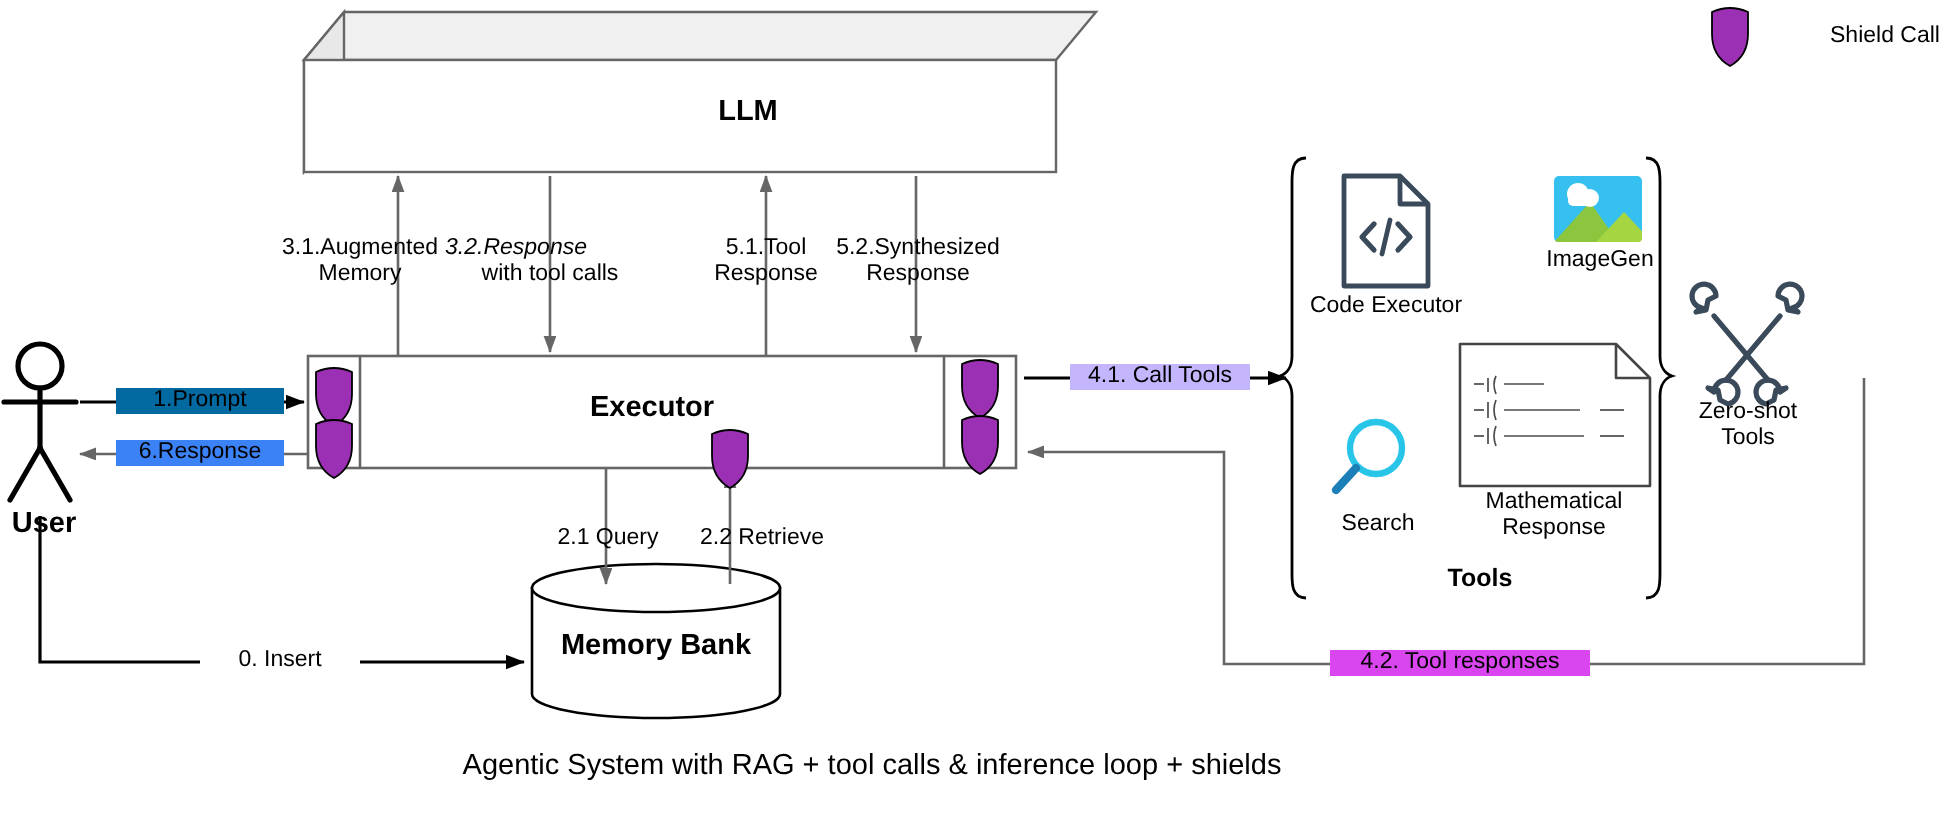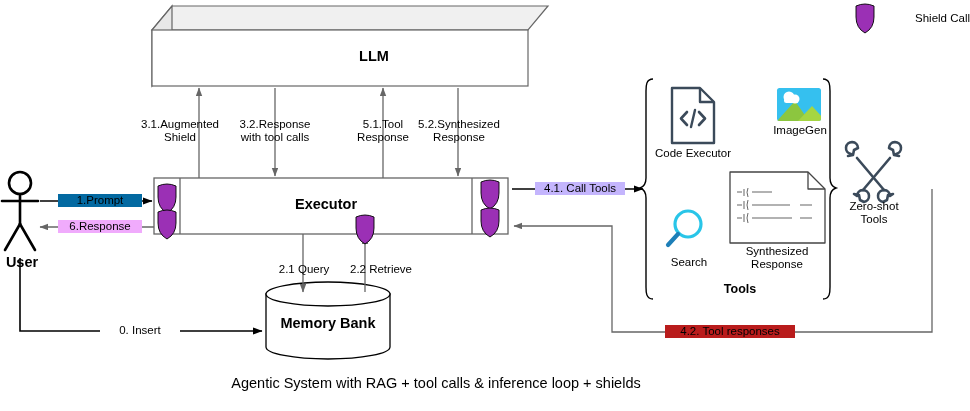"3.2.Response" div.lbl { font-style: none -> italic; left: 227px -> 210px }
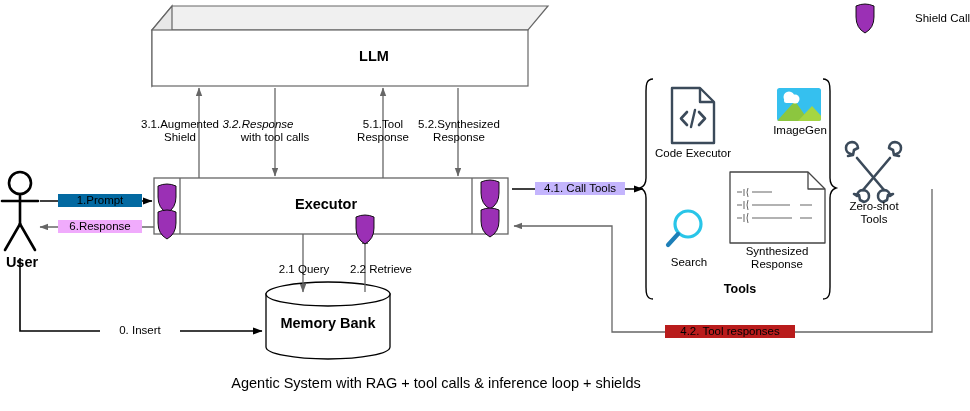"Shield" div.lbl { text: Shield -> Memory }
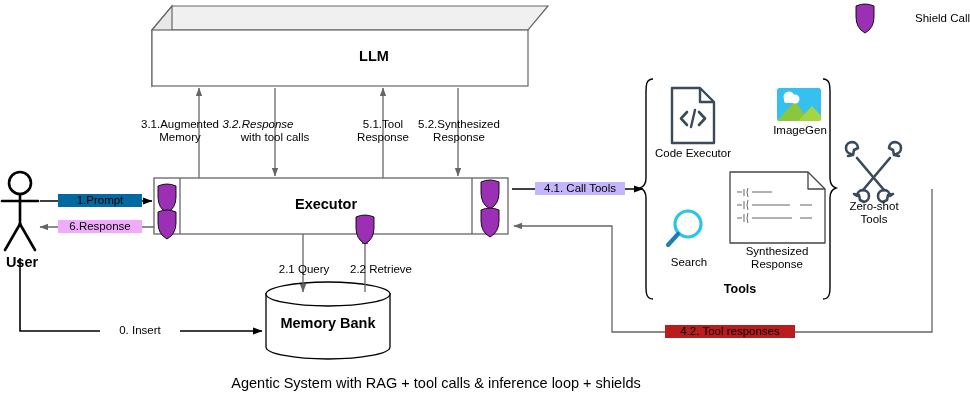"6.Response" div.lbl { background: #f0abfc -> #3b82f6 }
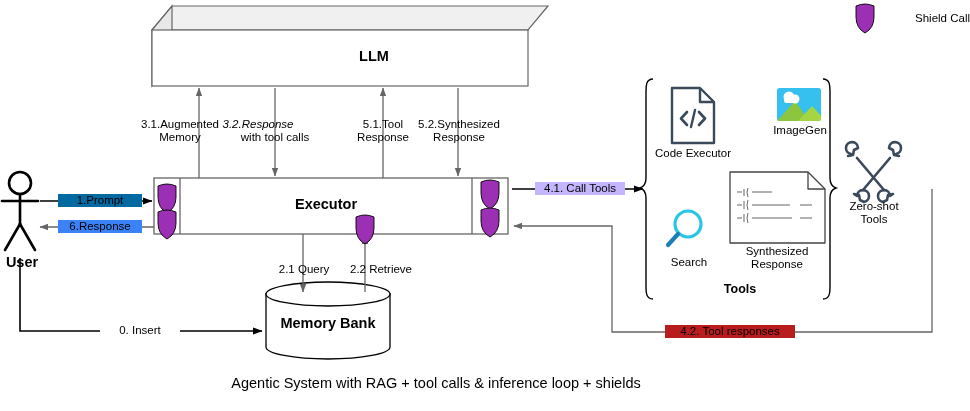"Synthesized" div.lbl { text: Synthesized -> Mathematical }
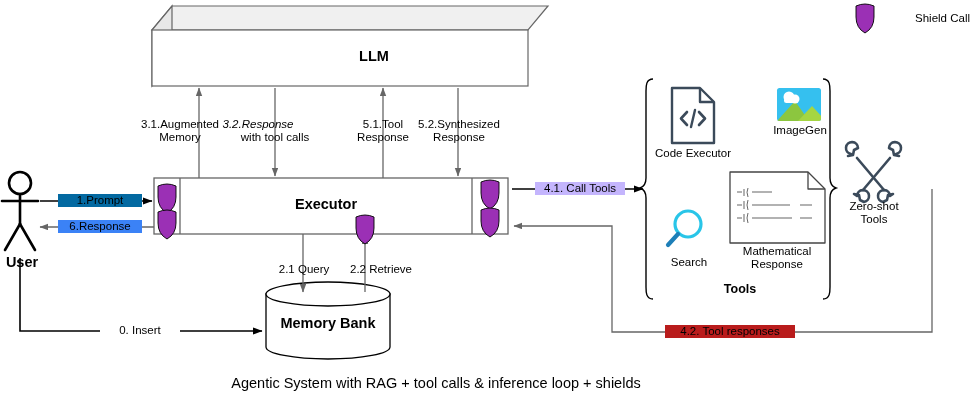"4.2. Tool responses" div.lbl { background: #b91c1c -> #d946ef }
